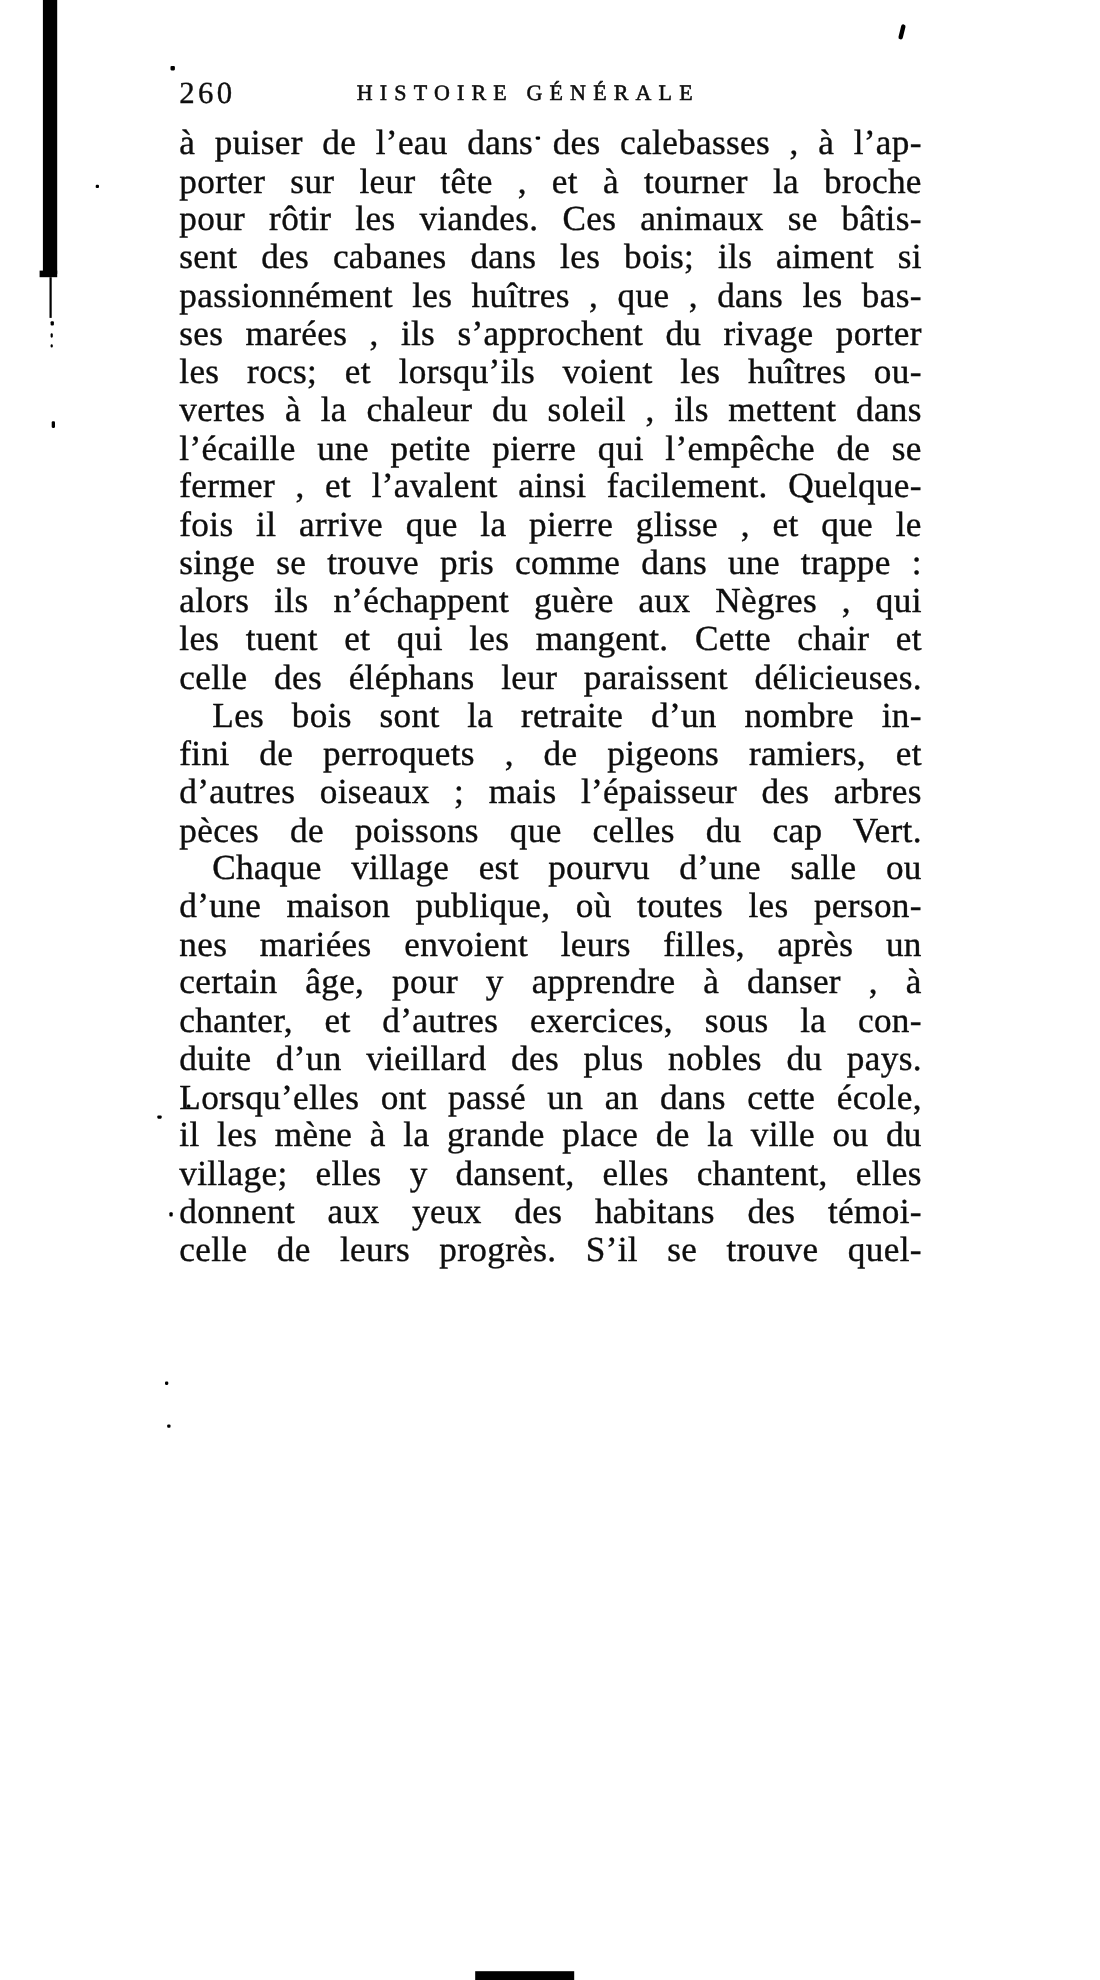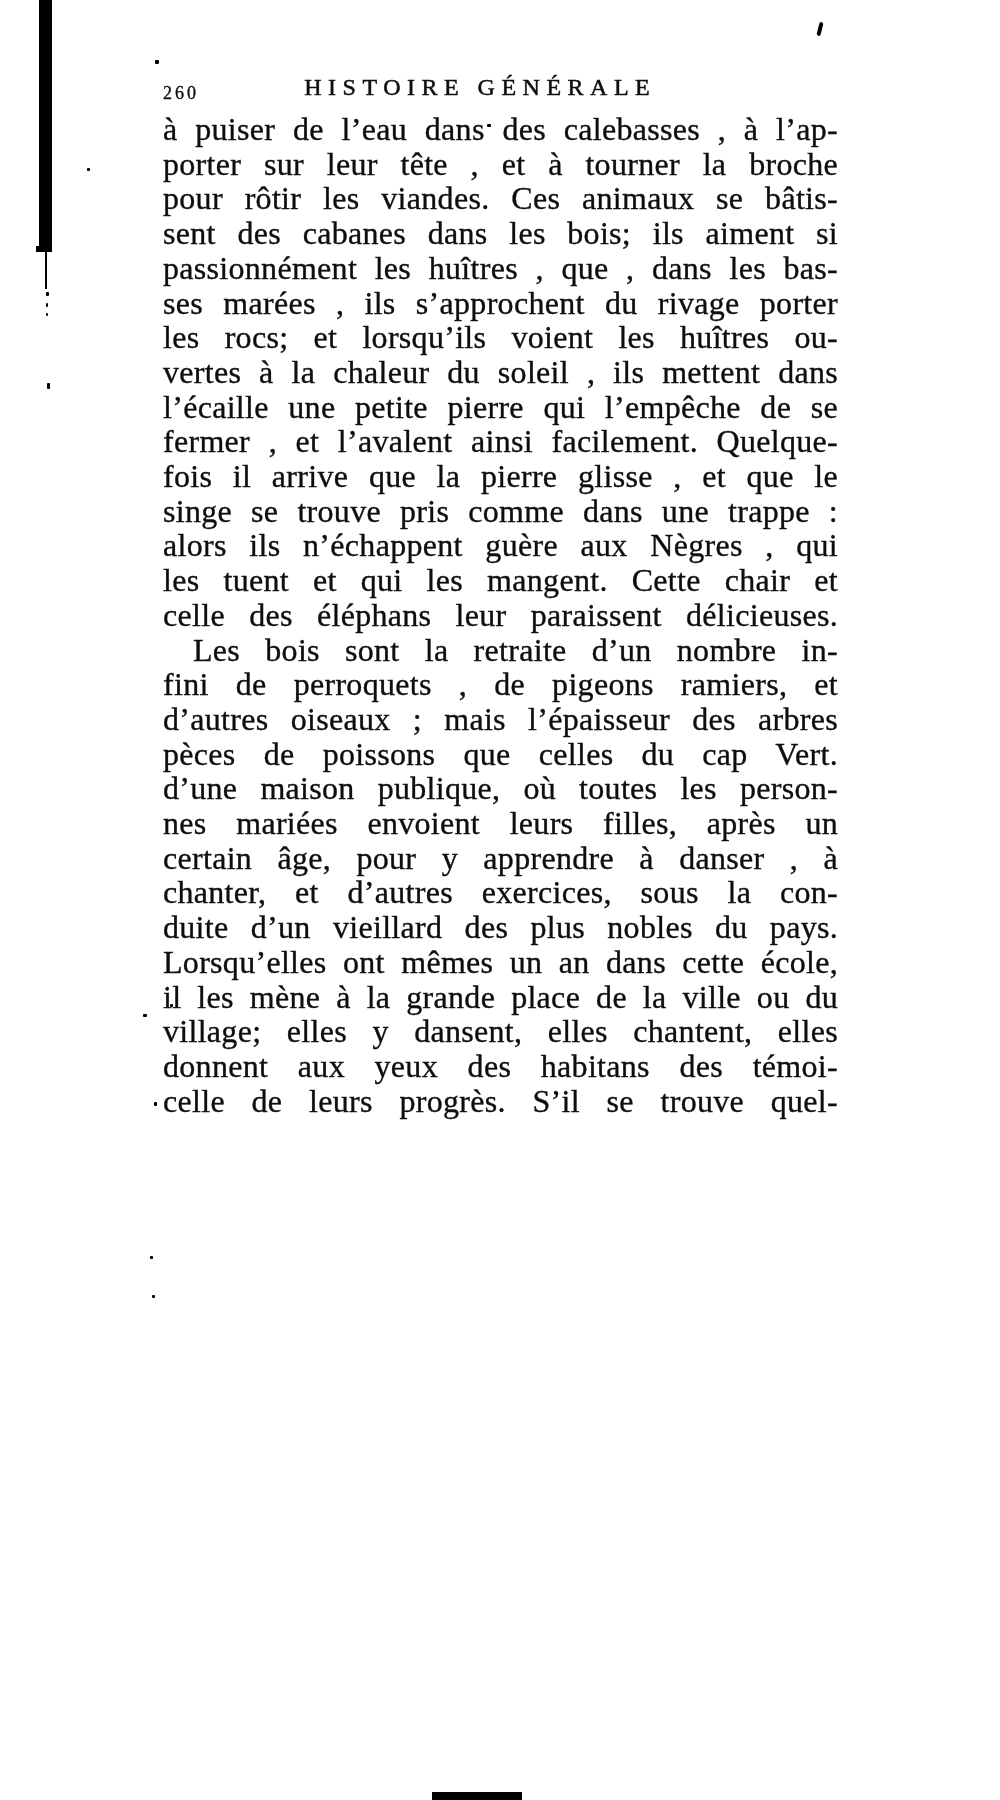"260" .page-number { font-size: 18px -> 28px; top: 13px -> 0 }
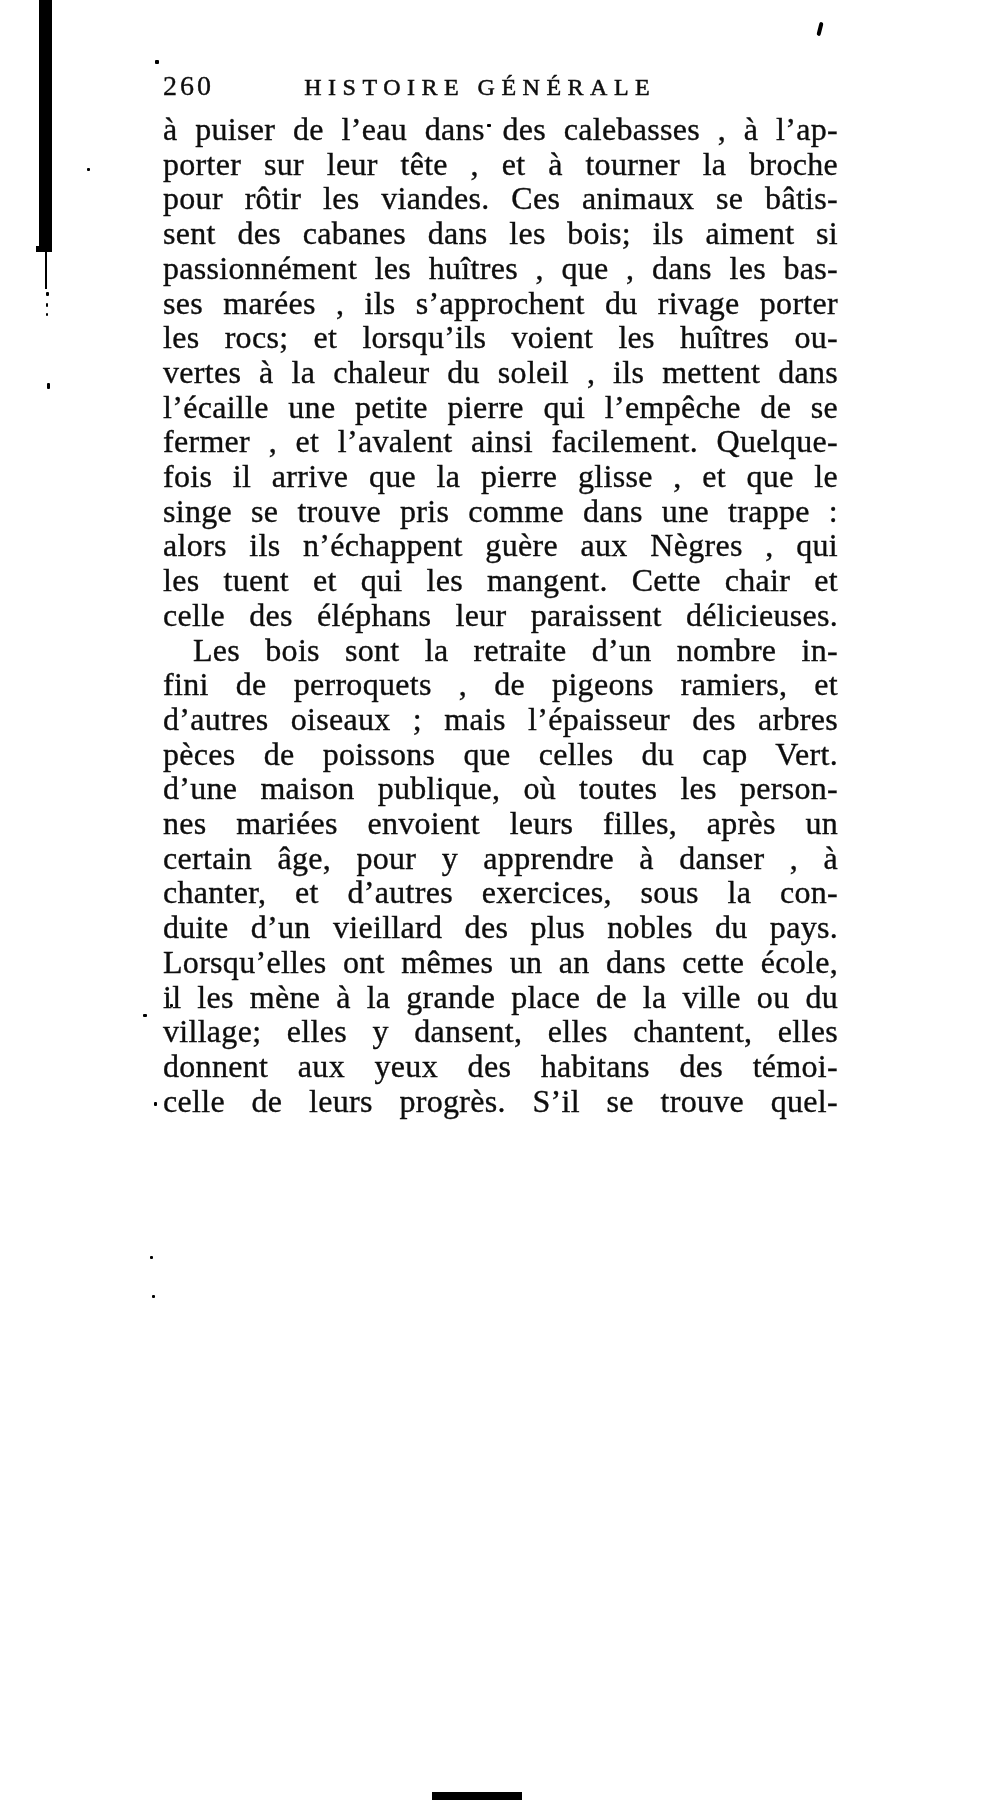"HISTOIRE GÉNÉRALE" .running-title { font-size: 24px -> 20px }
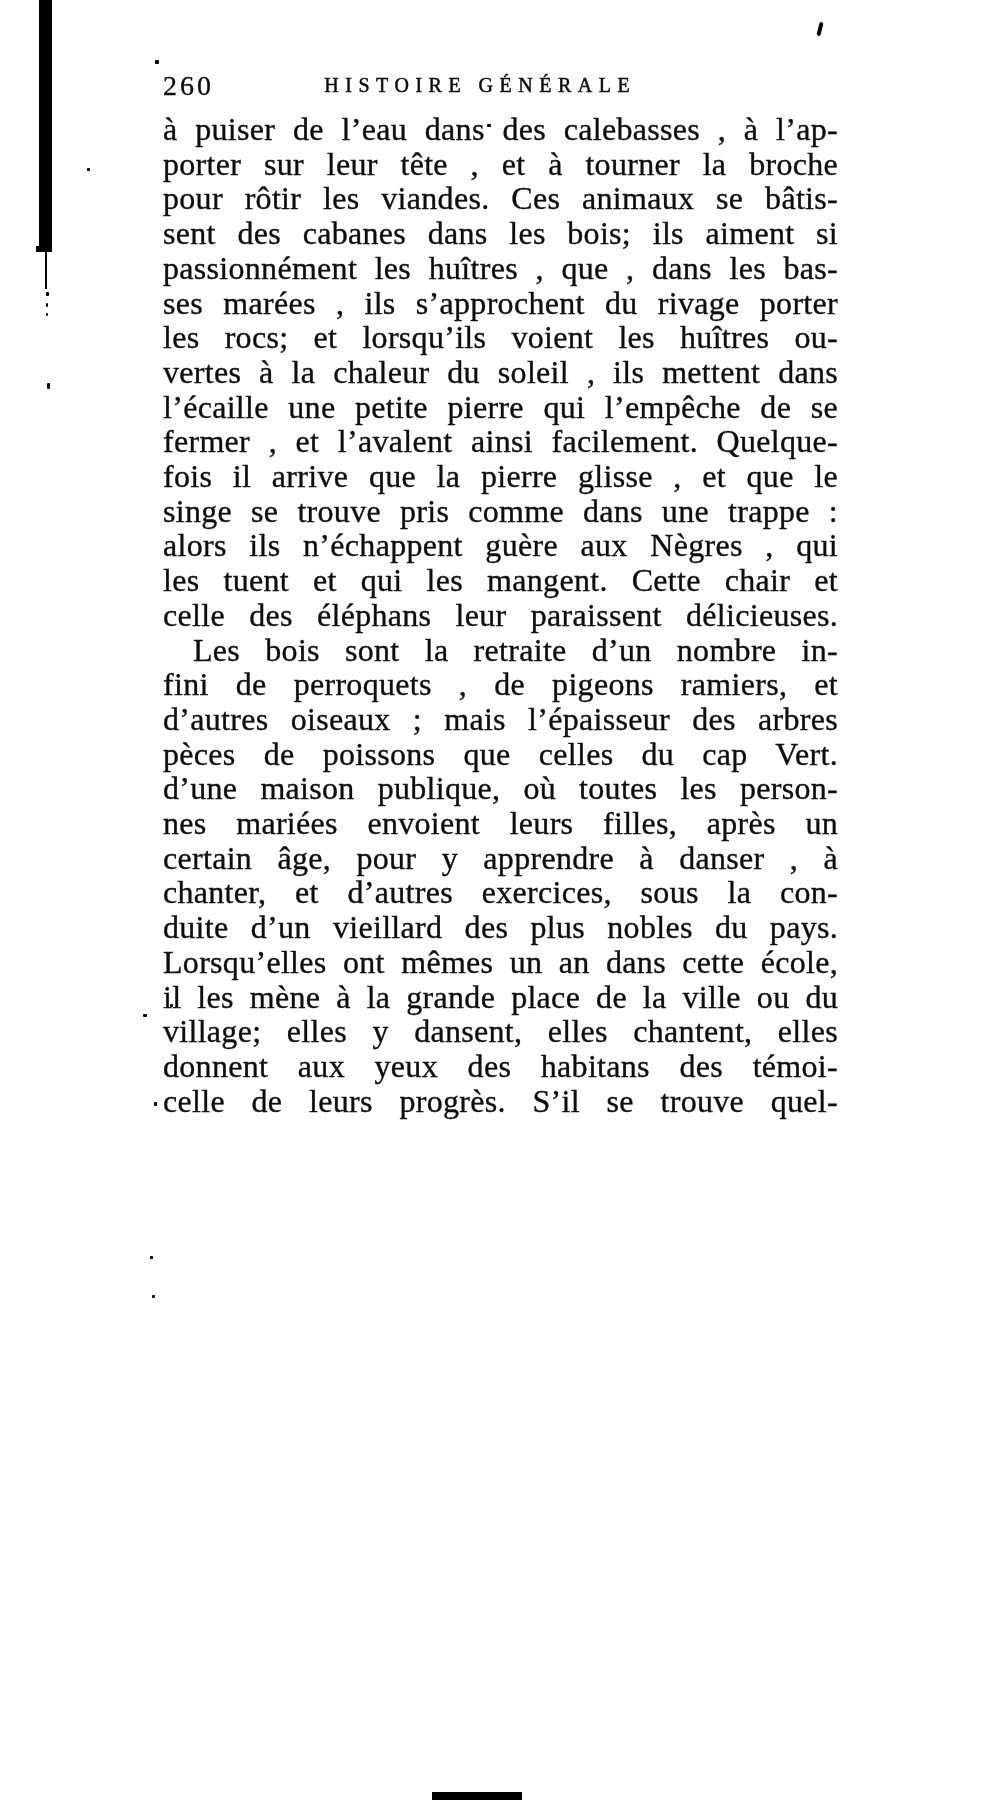"Chaque village est pourvu d’une" div.line { html: none -> <div>Chaque village est pourvu d’une salle ou</div> }
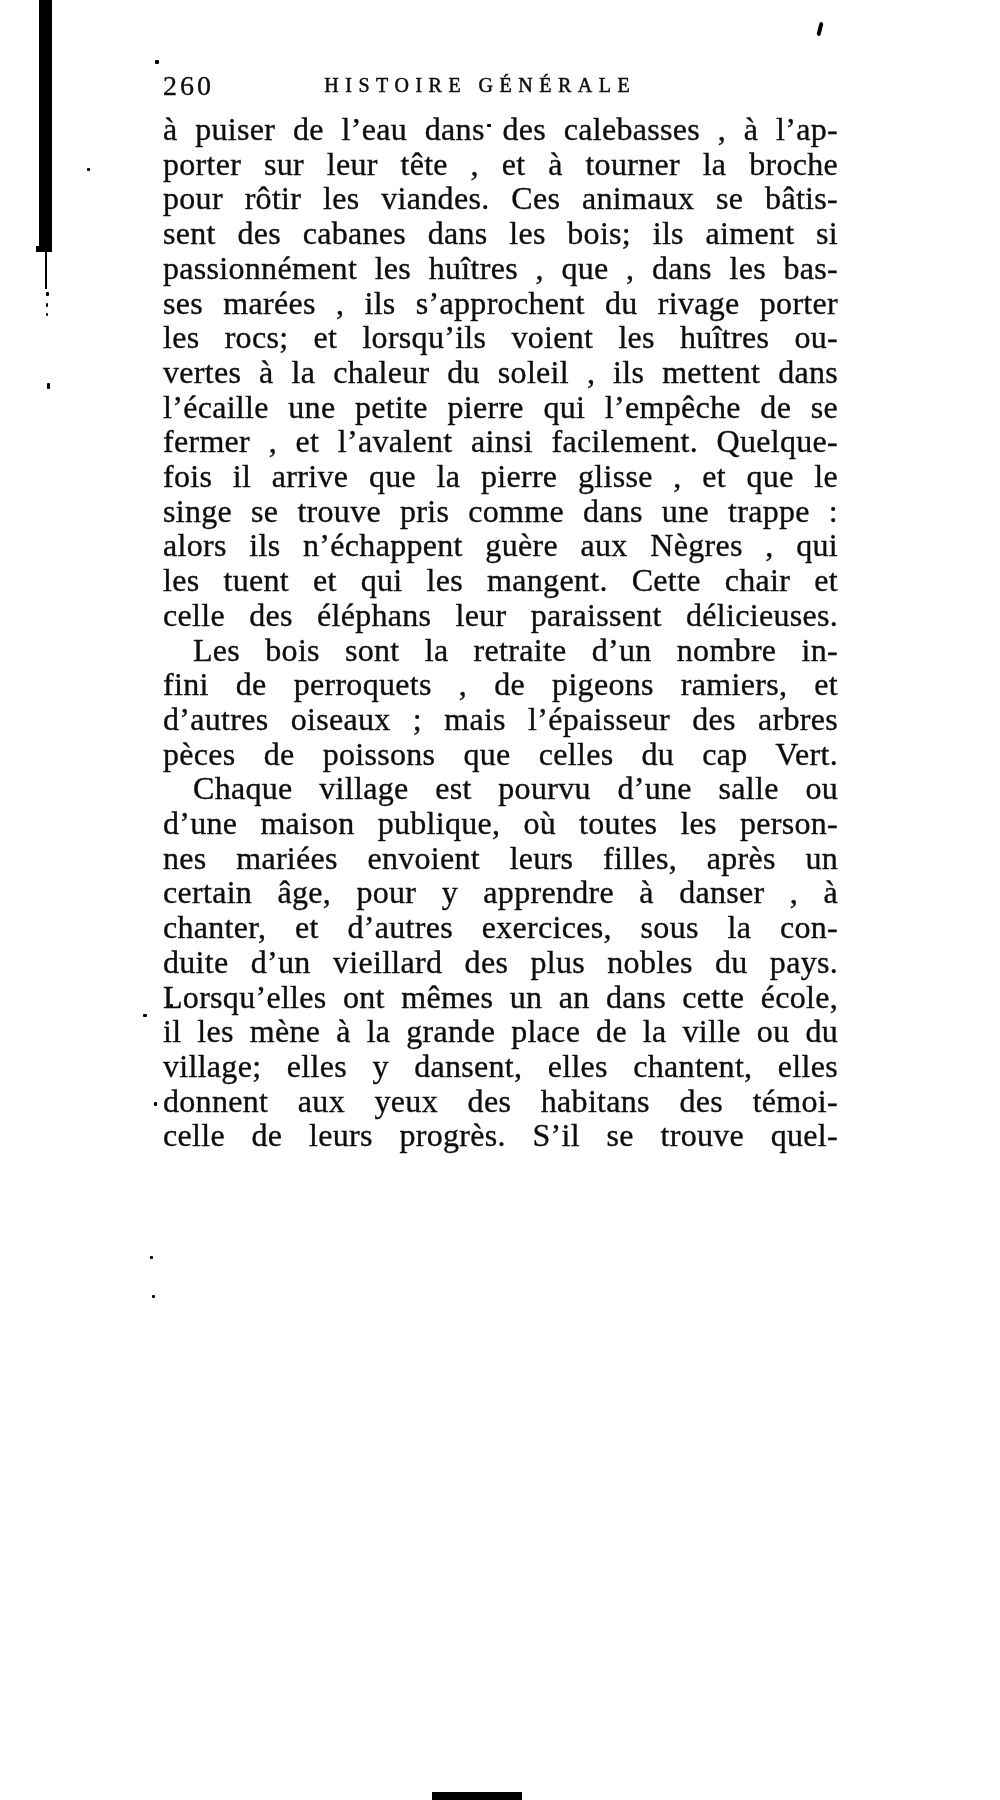"Lorsqu’elles ont mêmes un an" div.line { text: mêmes -> passé }
